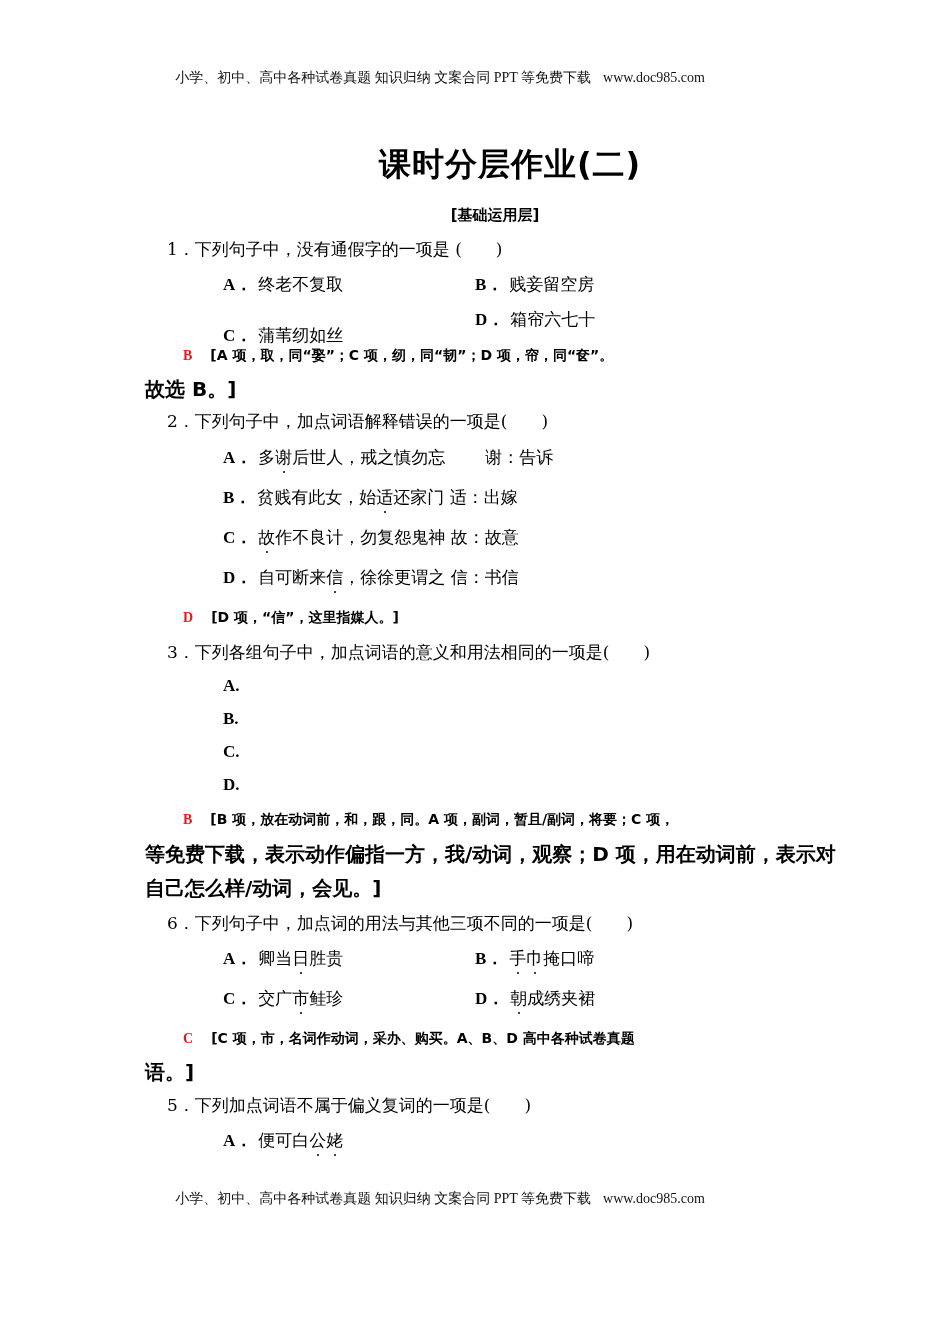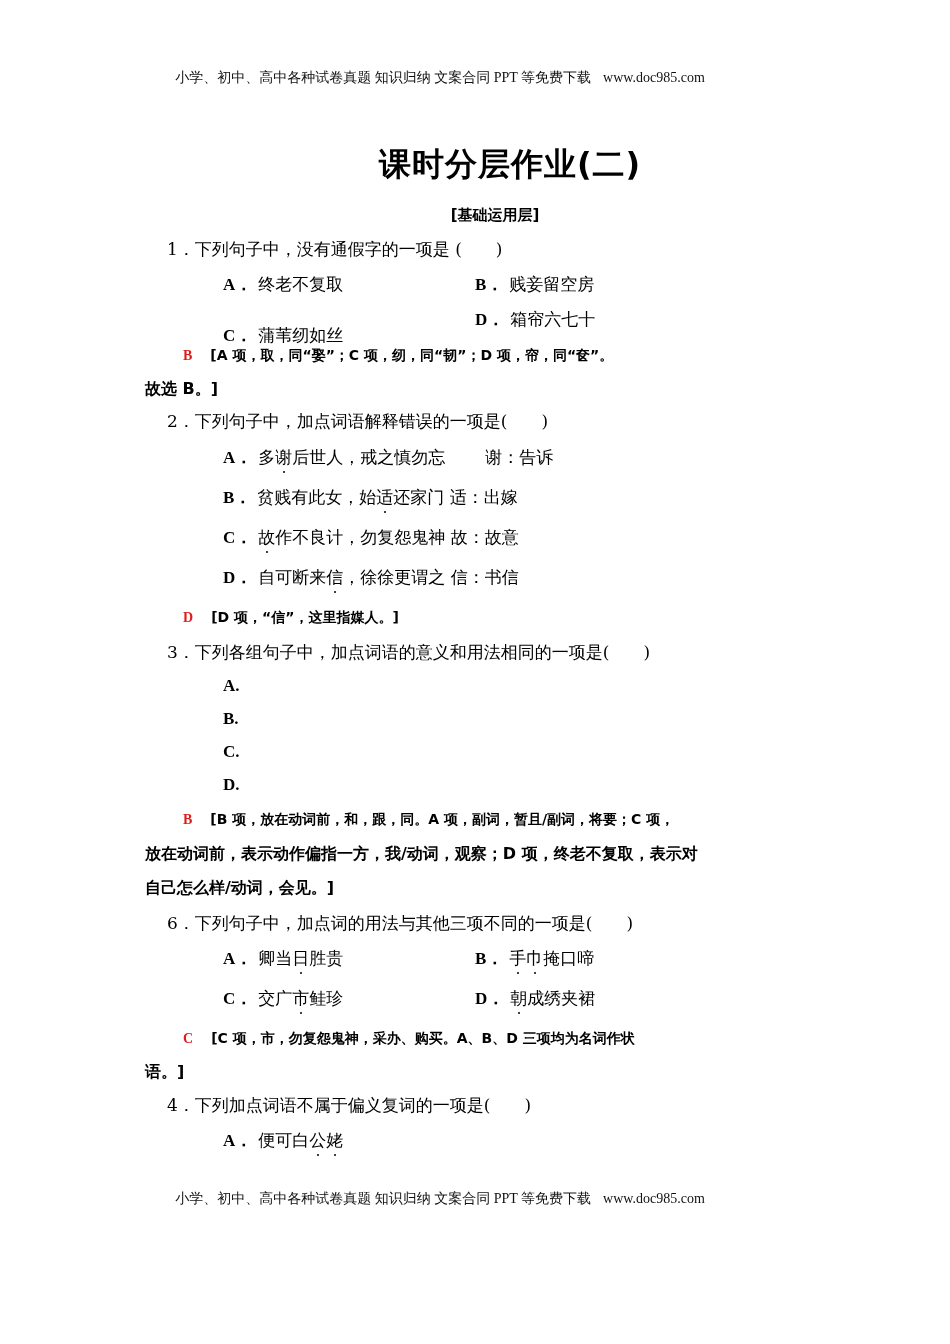"故选 B。]" .cont { font-size: 16px -> 20px }
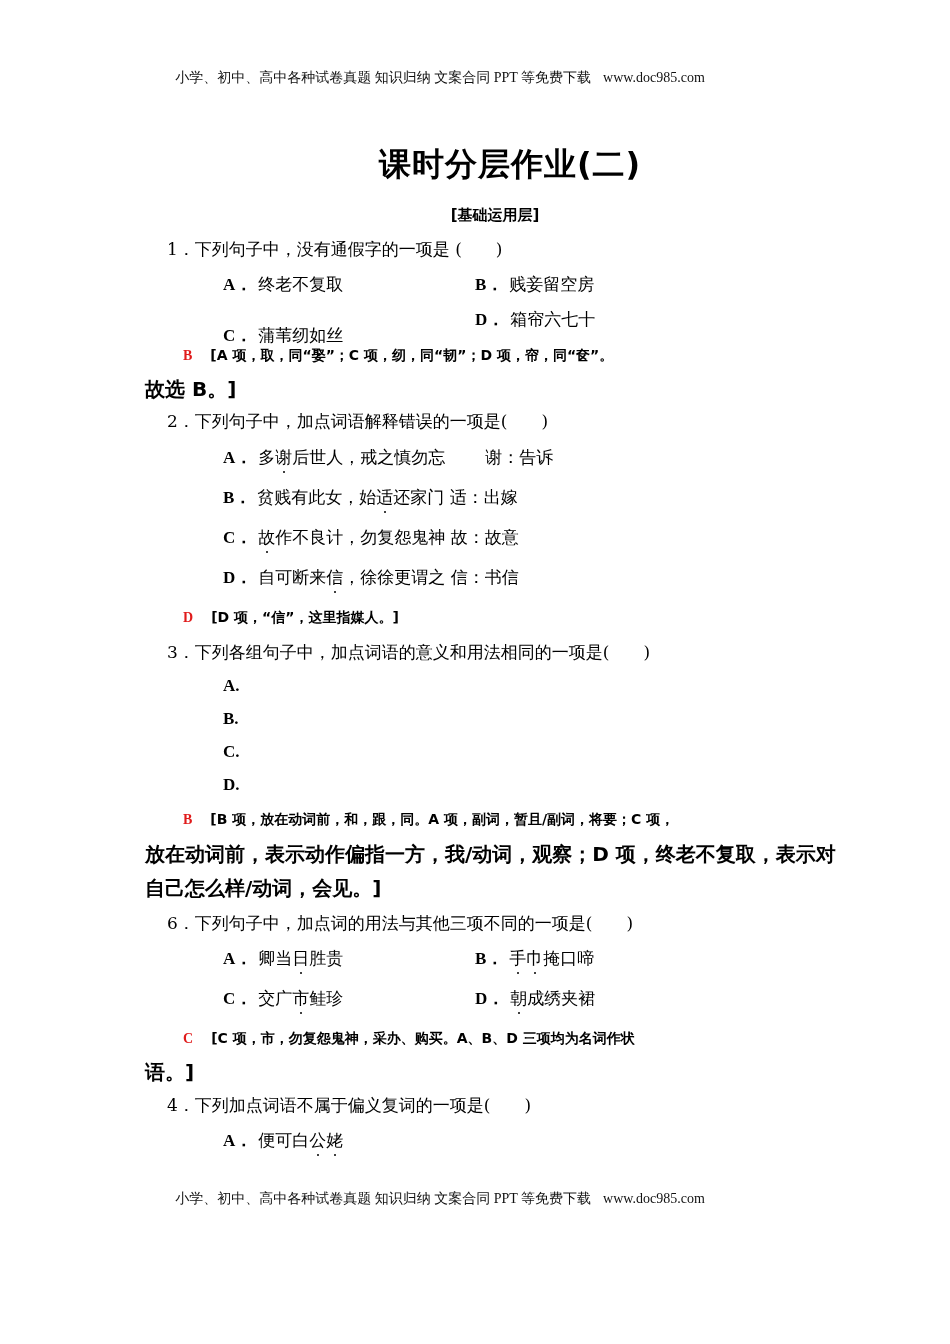"放在动词前，表示动作偏指一方，我/动词，观察；D 项，终老不复取，表示对" div.line { text: 放在动词前，表示动作偏指一方，我/动词，观察；D 项，终老不复取 -> 等免费下载，表示动作偏指一方，我/动词，观察；D 项，用在动词前 }
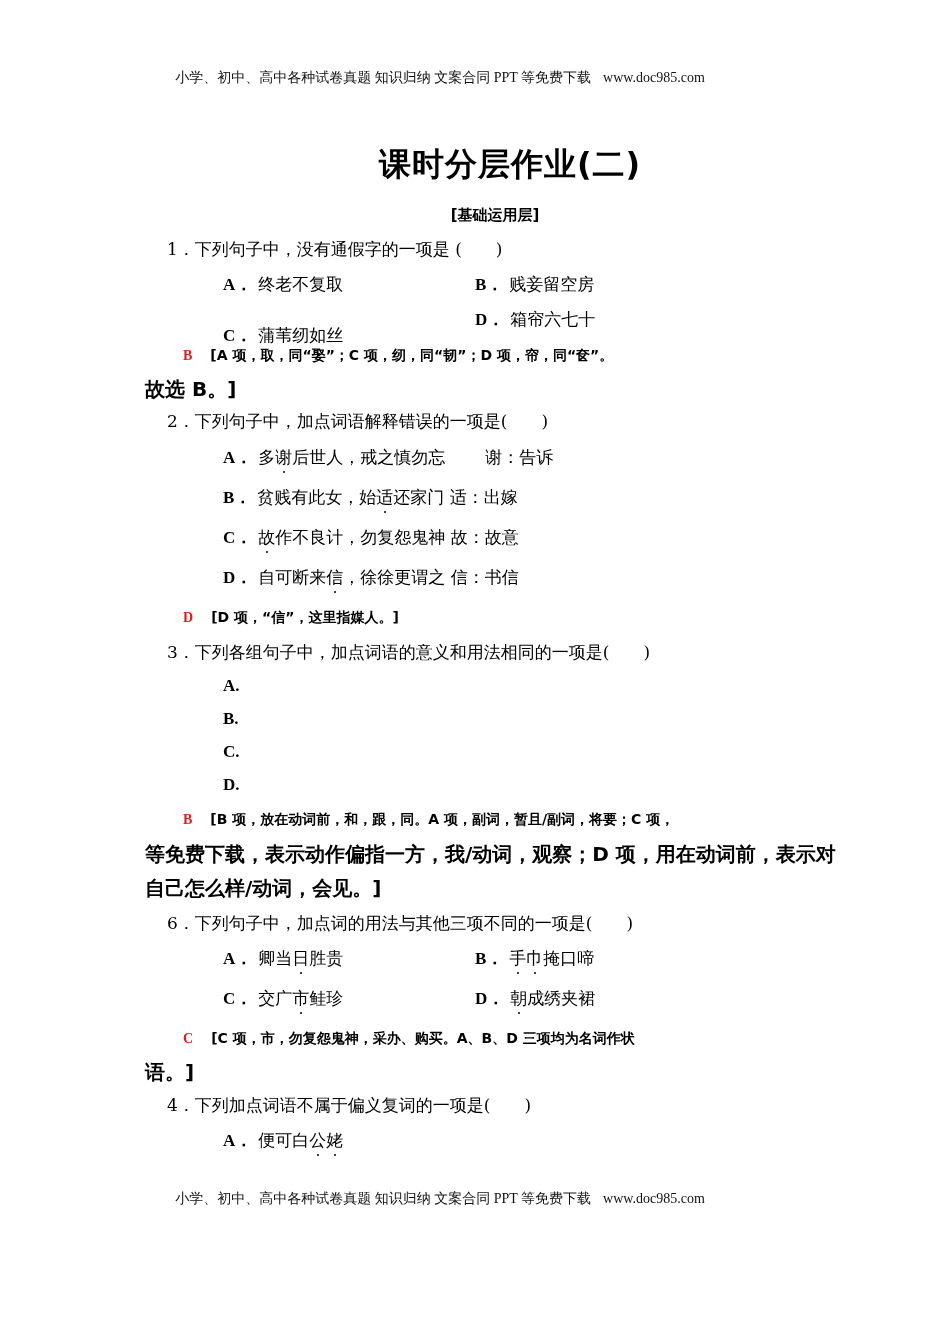"[C 项，市，勿复怨鬼神，采办、购买。A、B、D 三项均为名词作状" span { text: 勿复怨鬼神，采办、购买。A、B、D 三项均为名词作状 -> 名词作动词，采办、购买。A、B、D 高中各种试卷真题 }
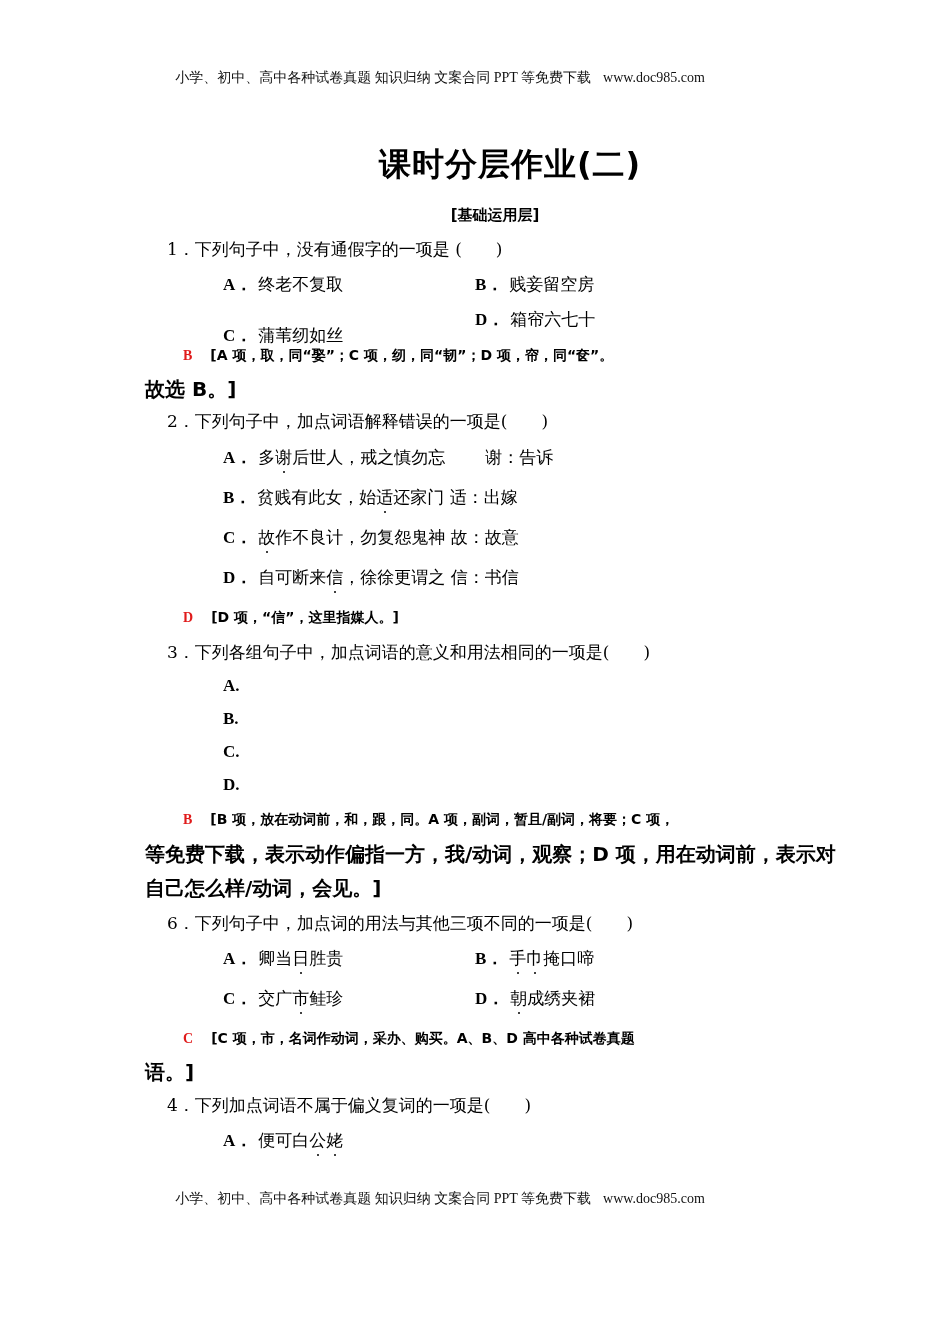"4．下列加点词语不属于偏义复词的一项是( )" div.line { text: 4 -> 5 }
